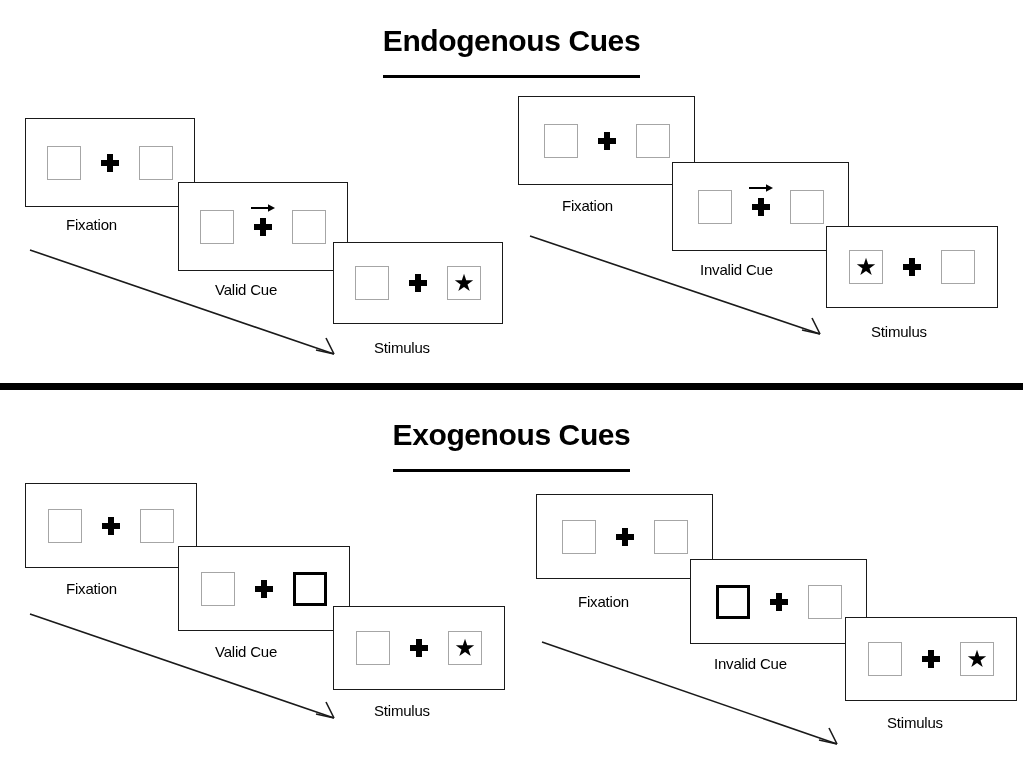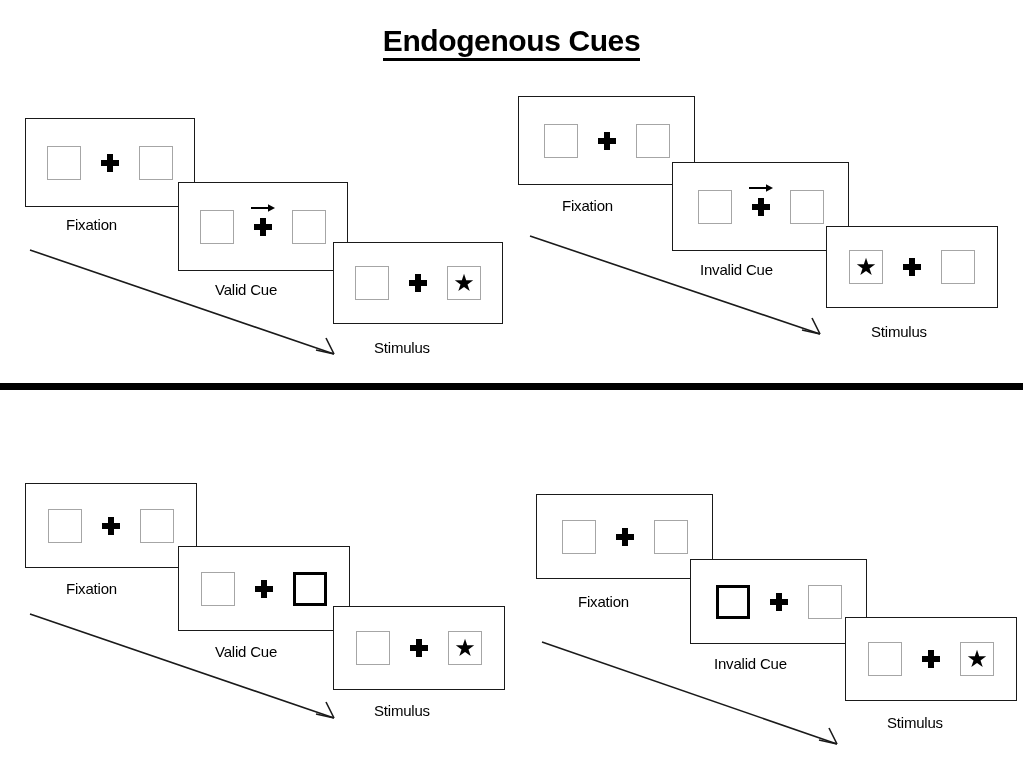"Endogenous Cues" .section-title span { padding-bottom: 1px -> 18px }
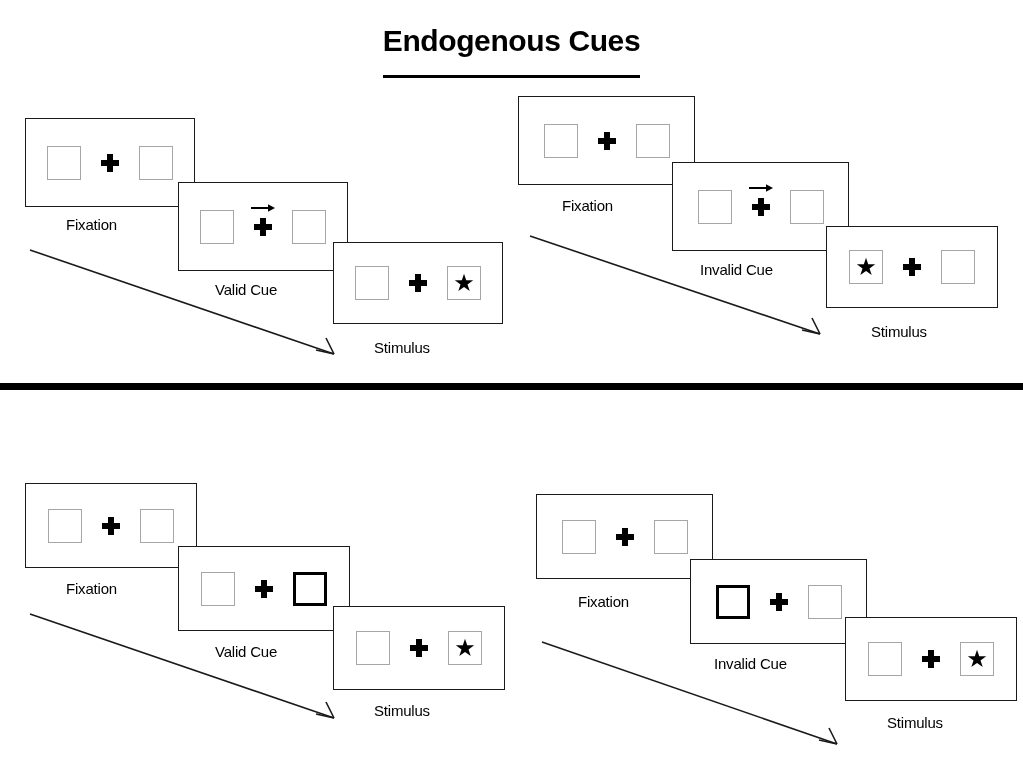"Exogenous Cues" div.section-title { html: none -> <div> <span>Exogenous Cues</span> </div> }
